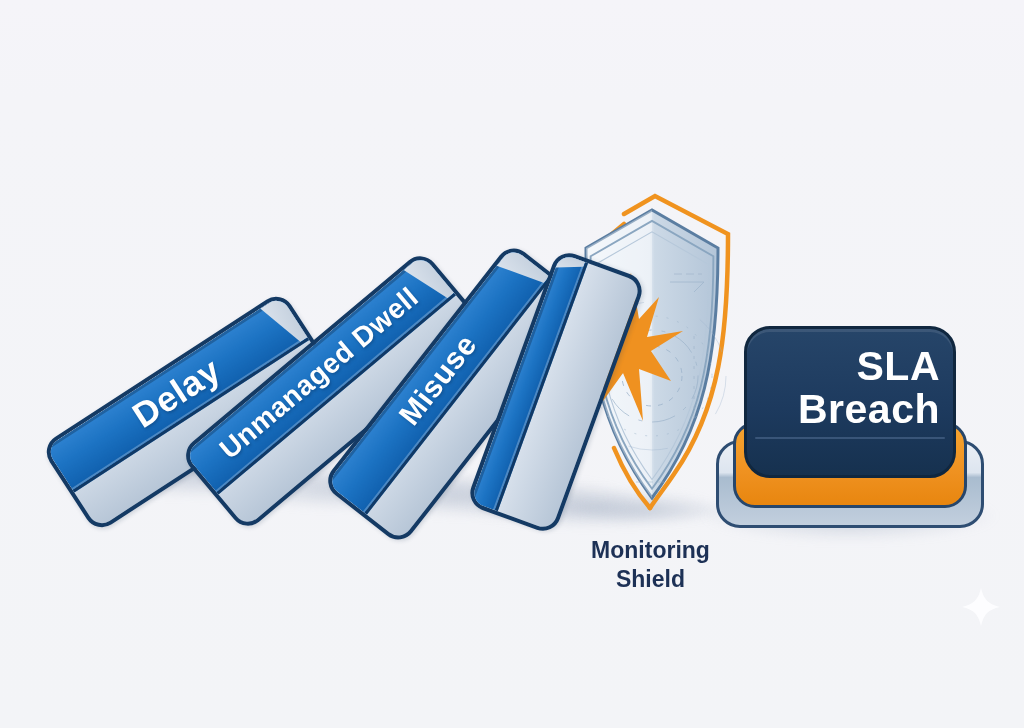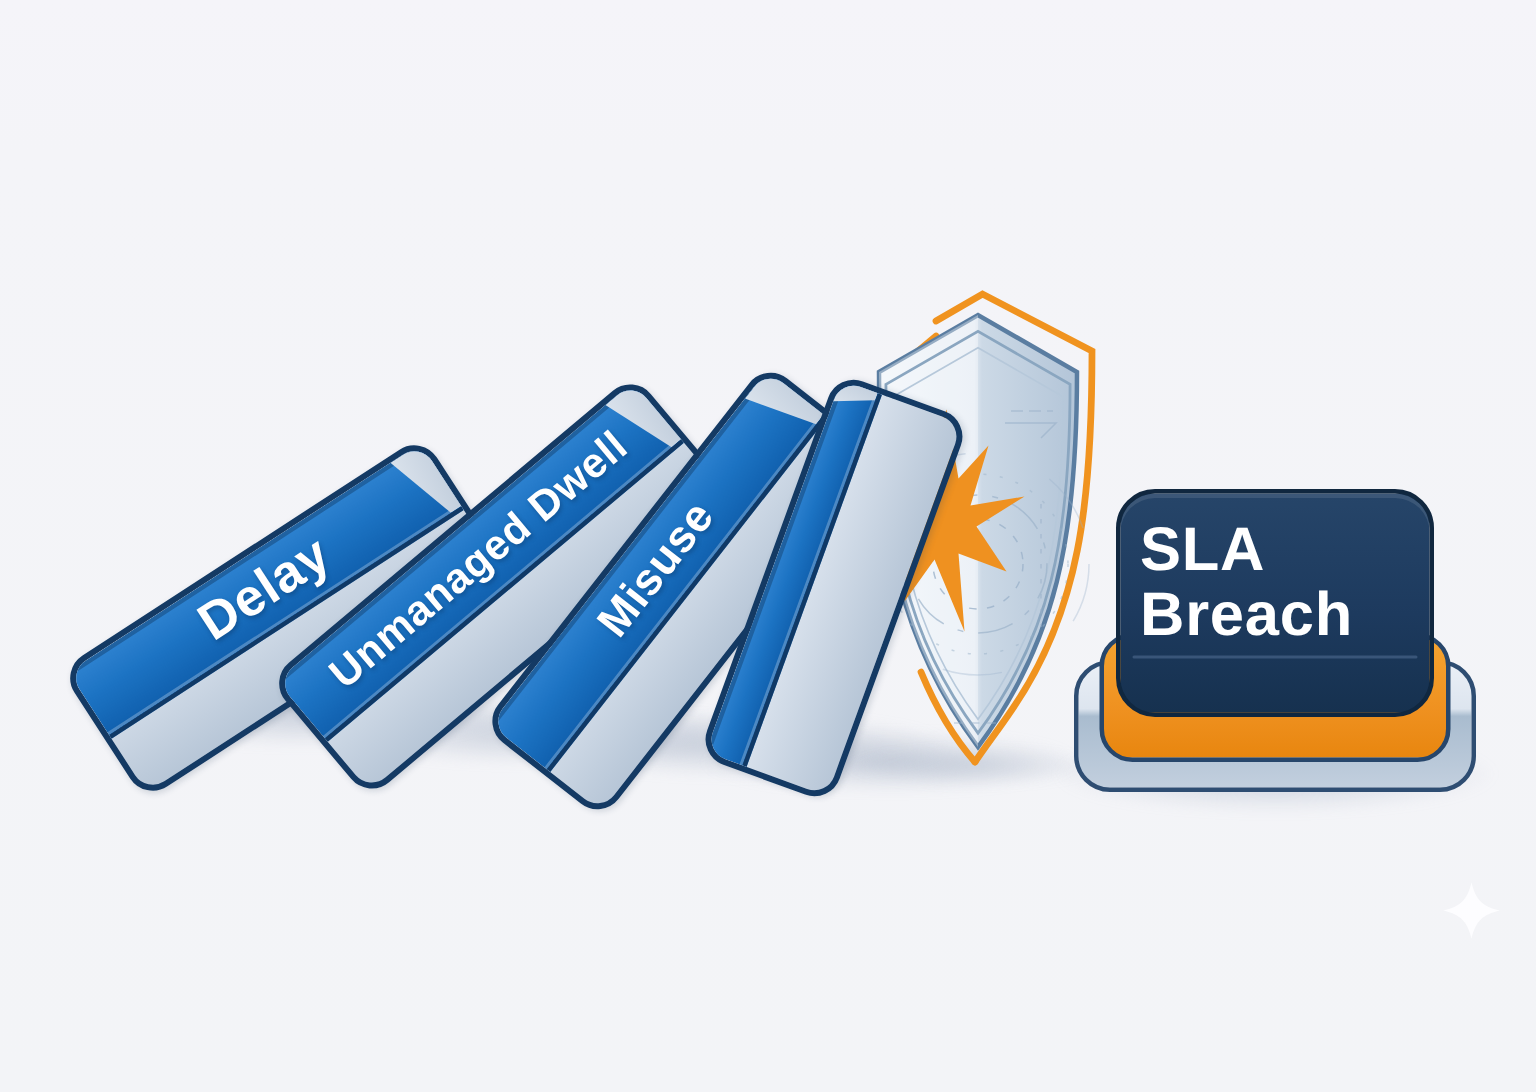"SLA Breach" .btn-label { text-align: left -> right }
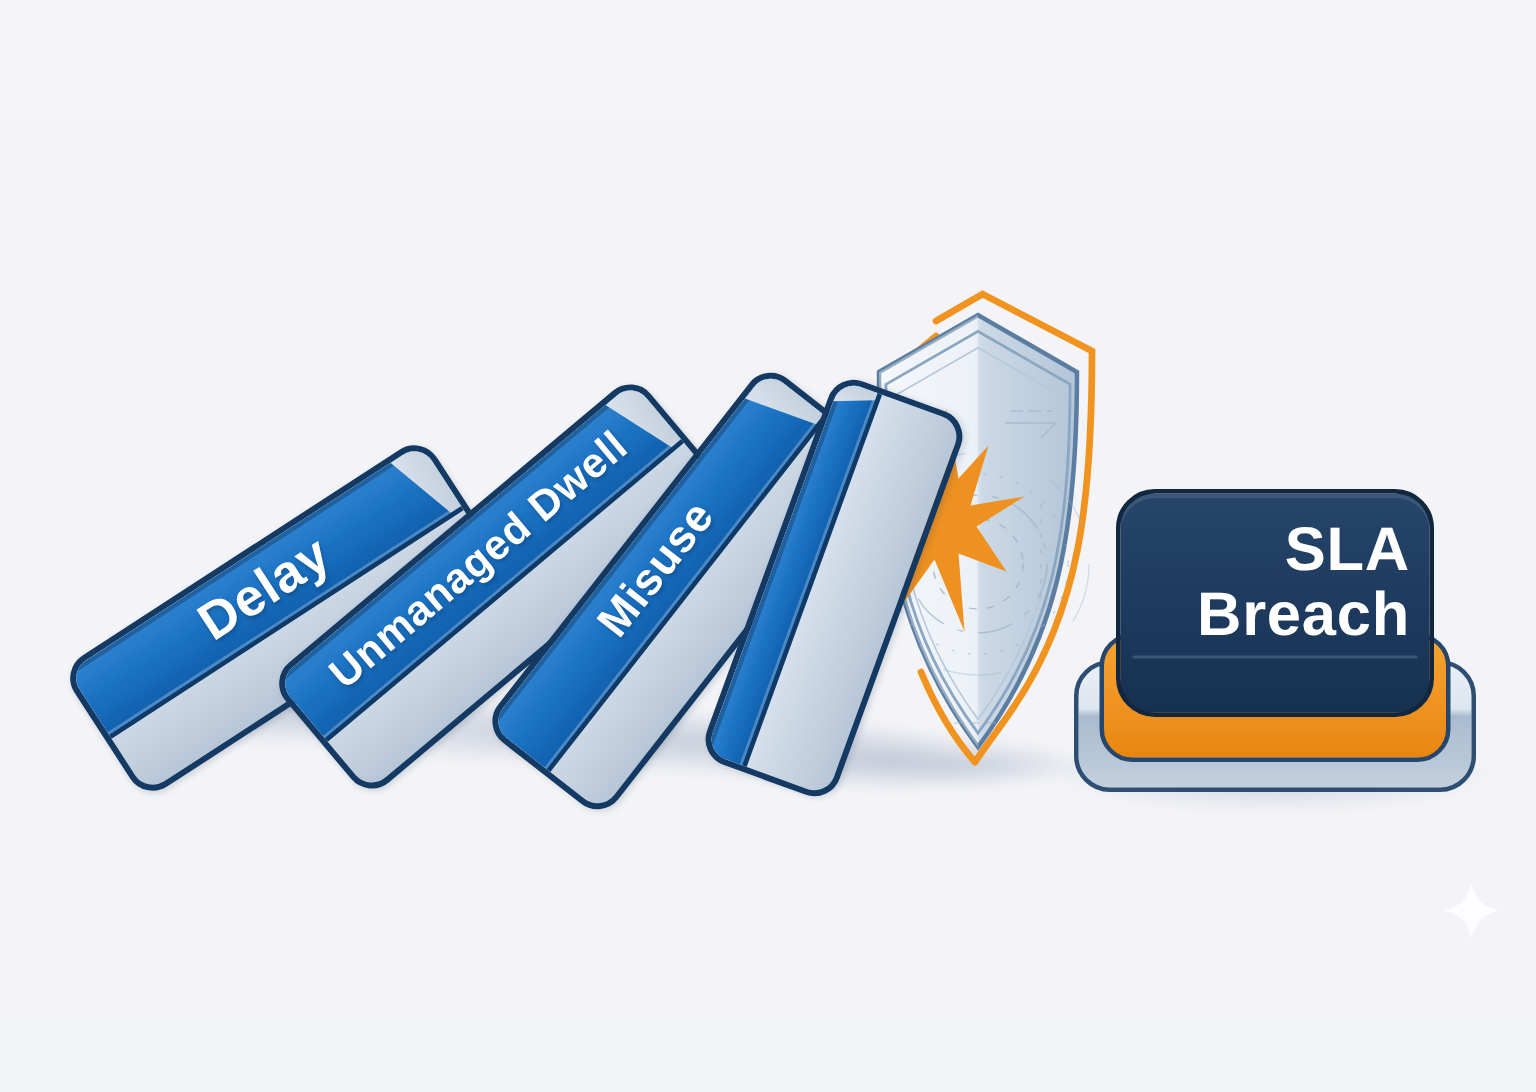"Monitoring Shield" div.caption { html: none -> <div>Monitoring Shield</div> }
